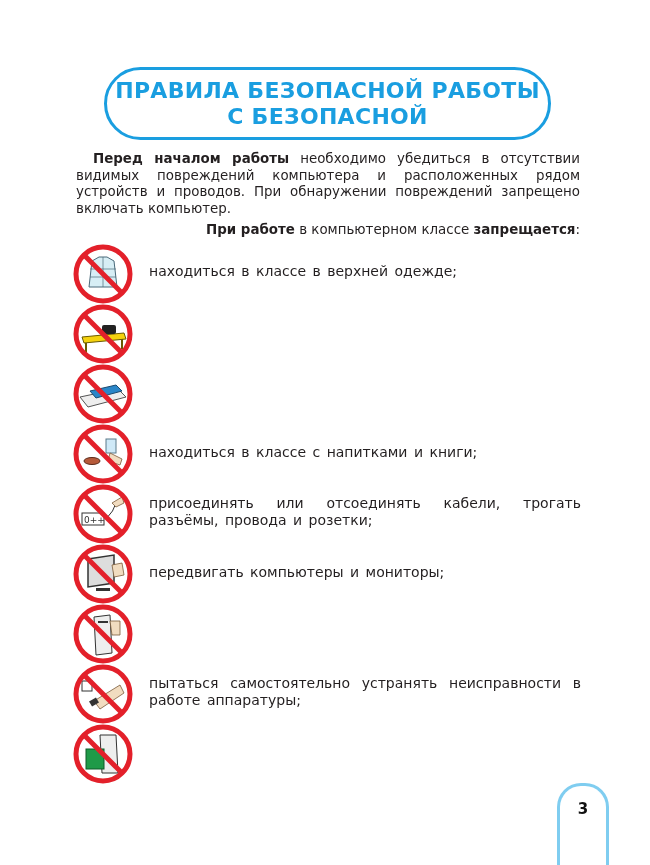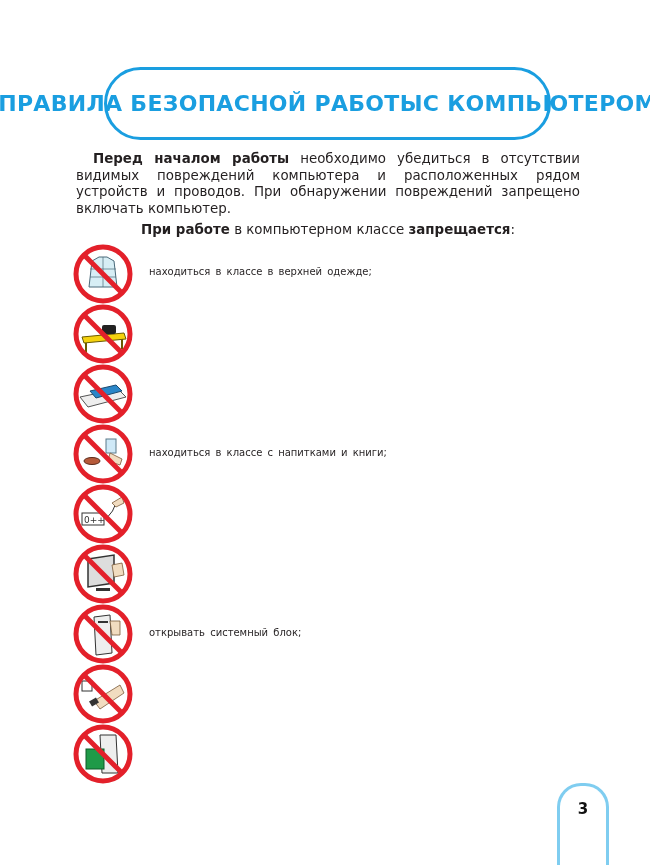"ПРАВИЛА БЕЗОПАСНОЙ РАБОТЫ" .title-box { flex-direction: row -> column }
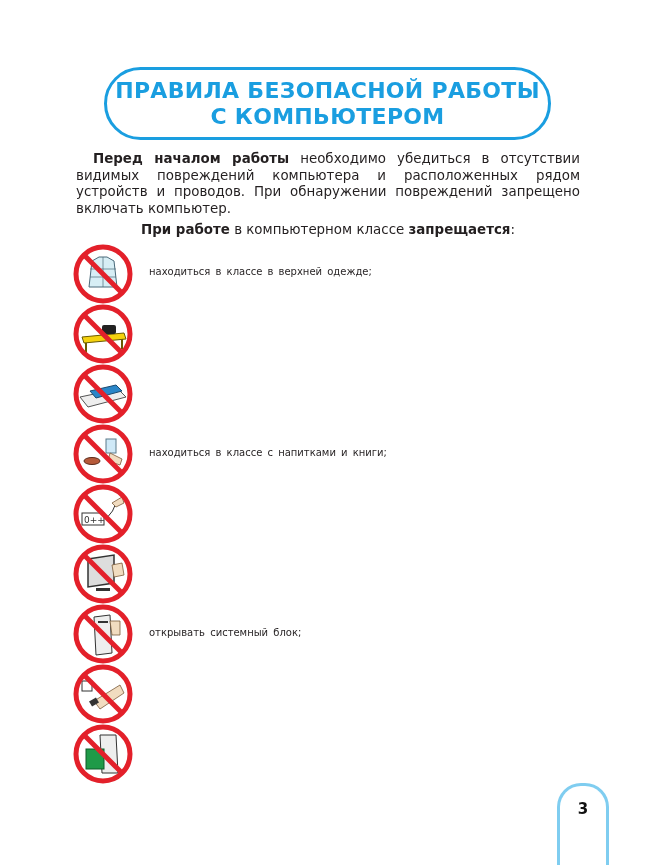"С КОМПЬЮТЕРОМ" div.title-line { text: КОМПЬЮТЕРОМ -> БЕЗОПАСНОЙ }
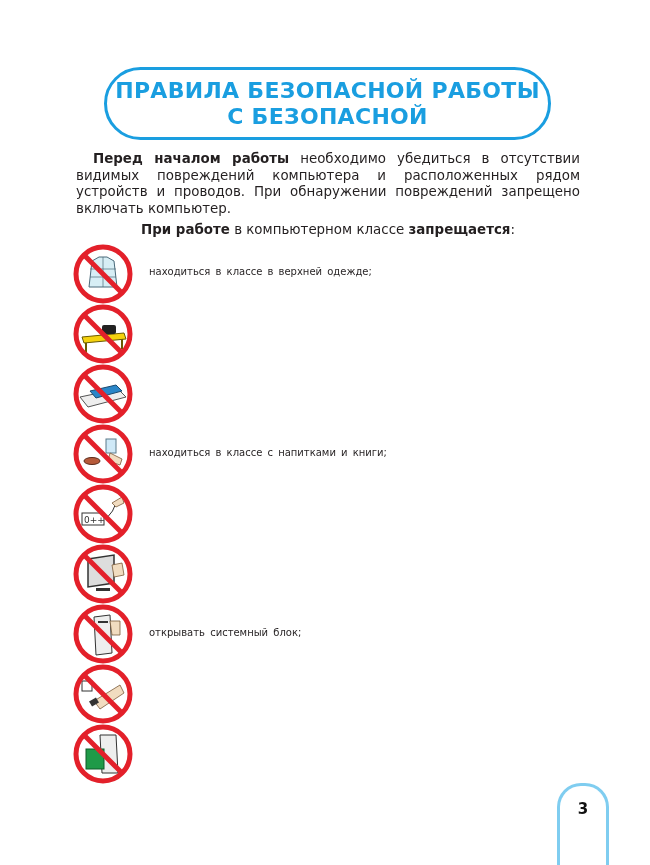"При работе в компьютерном классе" .lead { text-align: center -> right }
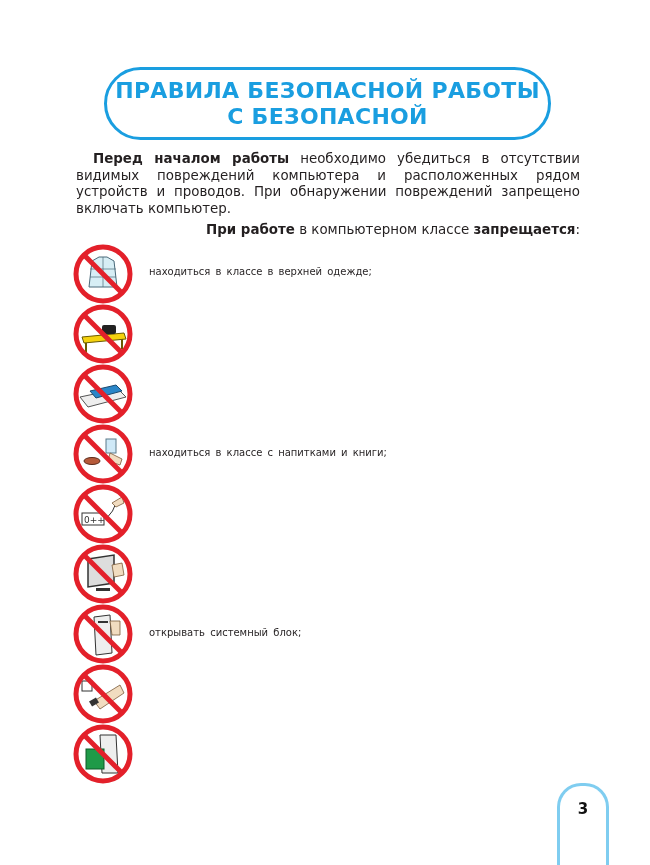"находиться в классе в верхней" .rule-text { font-size: 10px -> 14px }
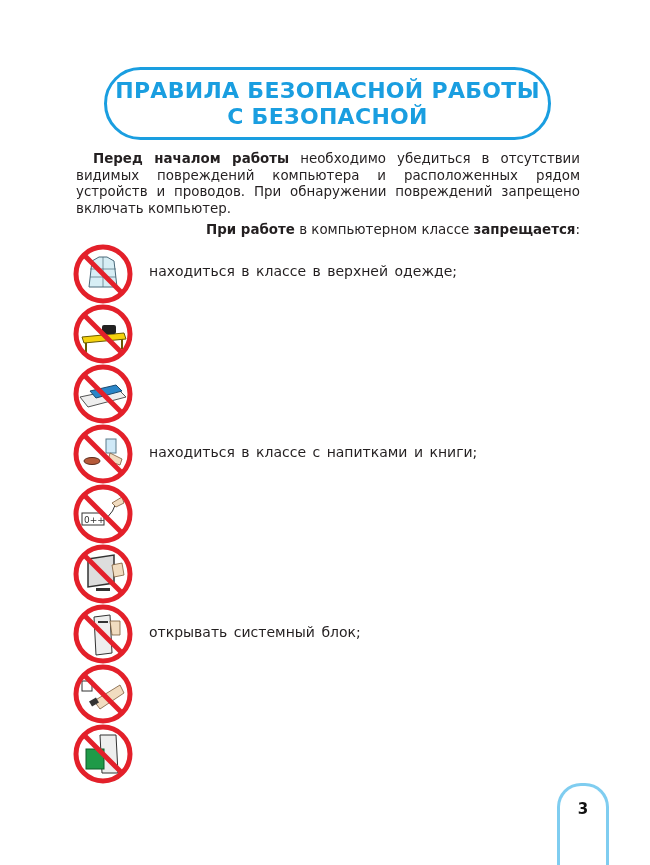"присоединять или отсоединять кабели," div.rule-text { html: none -> <div>присоединять или отсоединять кабели, трогать разъёмы, провода и розетки;</div> }
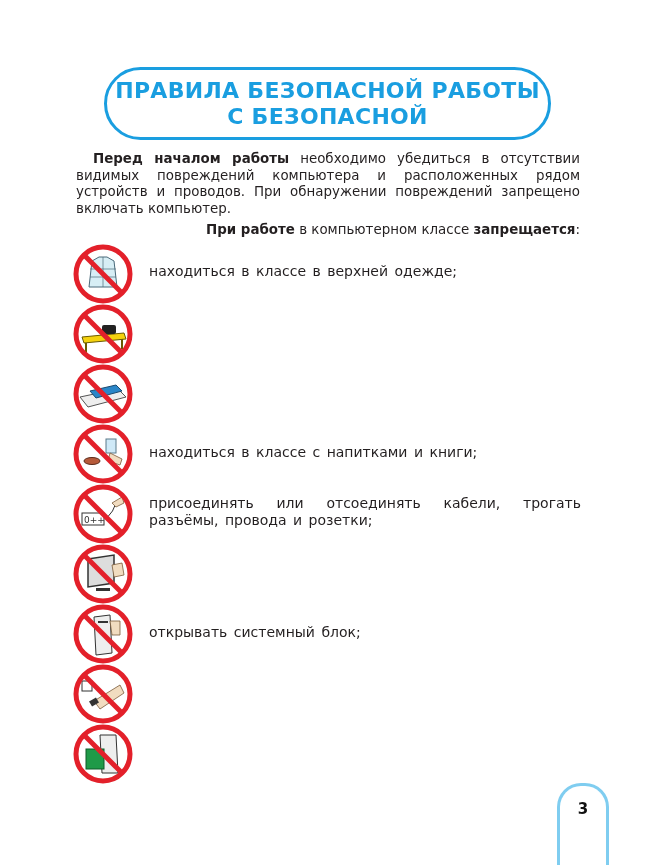"передвигать компьютеры и мониторы;" div.rule-text { html: none -> <div>передвигать компьютеры и мониторы;</div> }
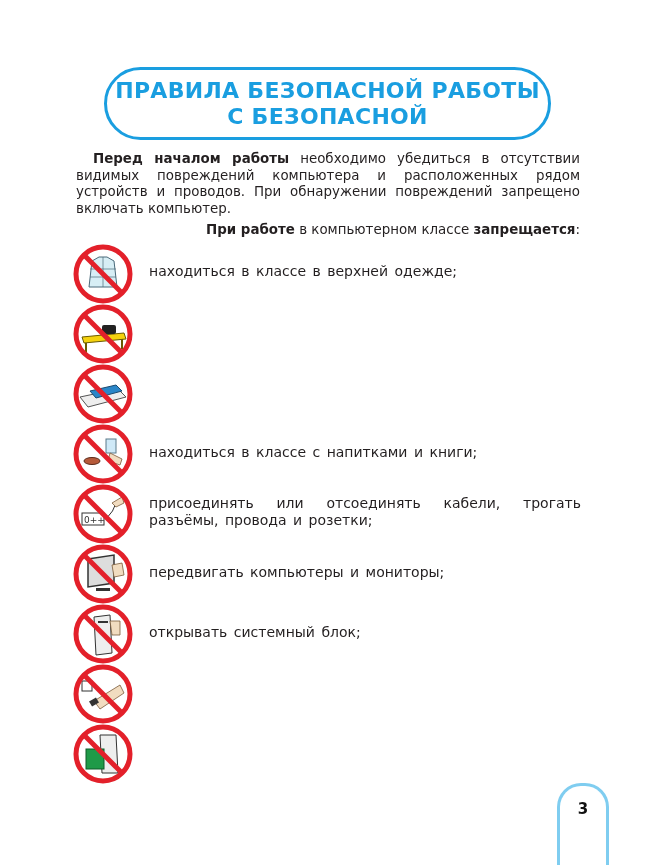"открывать системный блок;" div.rule-text { html: <div>открывать системный блок;</div> -> none }
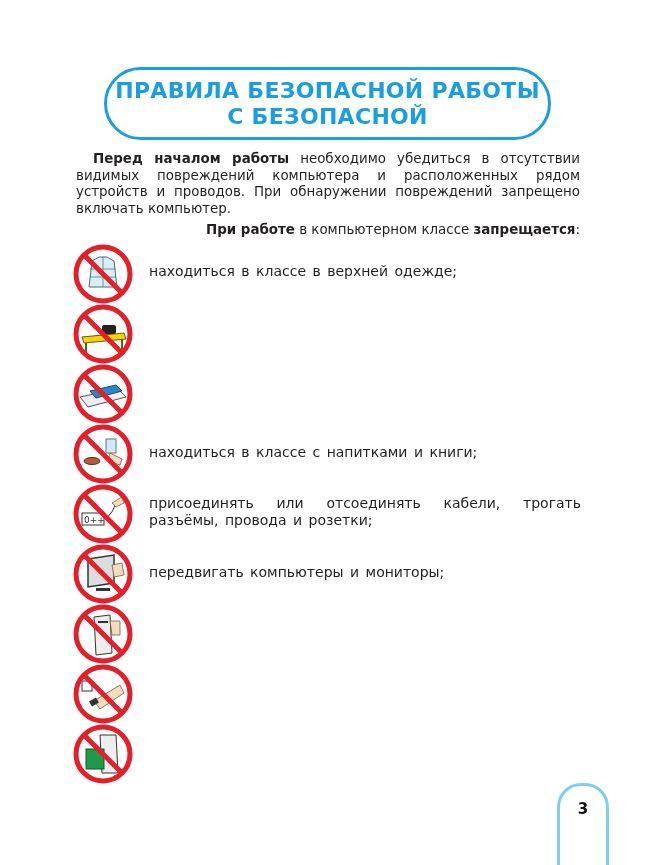"пытаться самостоятельно устранять" div.rule-text { html: none -> <div>пытаться самостоятельно устранять неисправности в работе аппаратуры;</div> }
